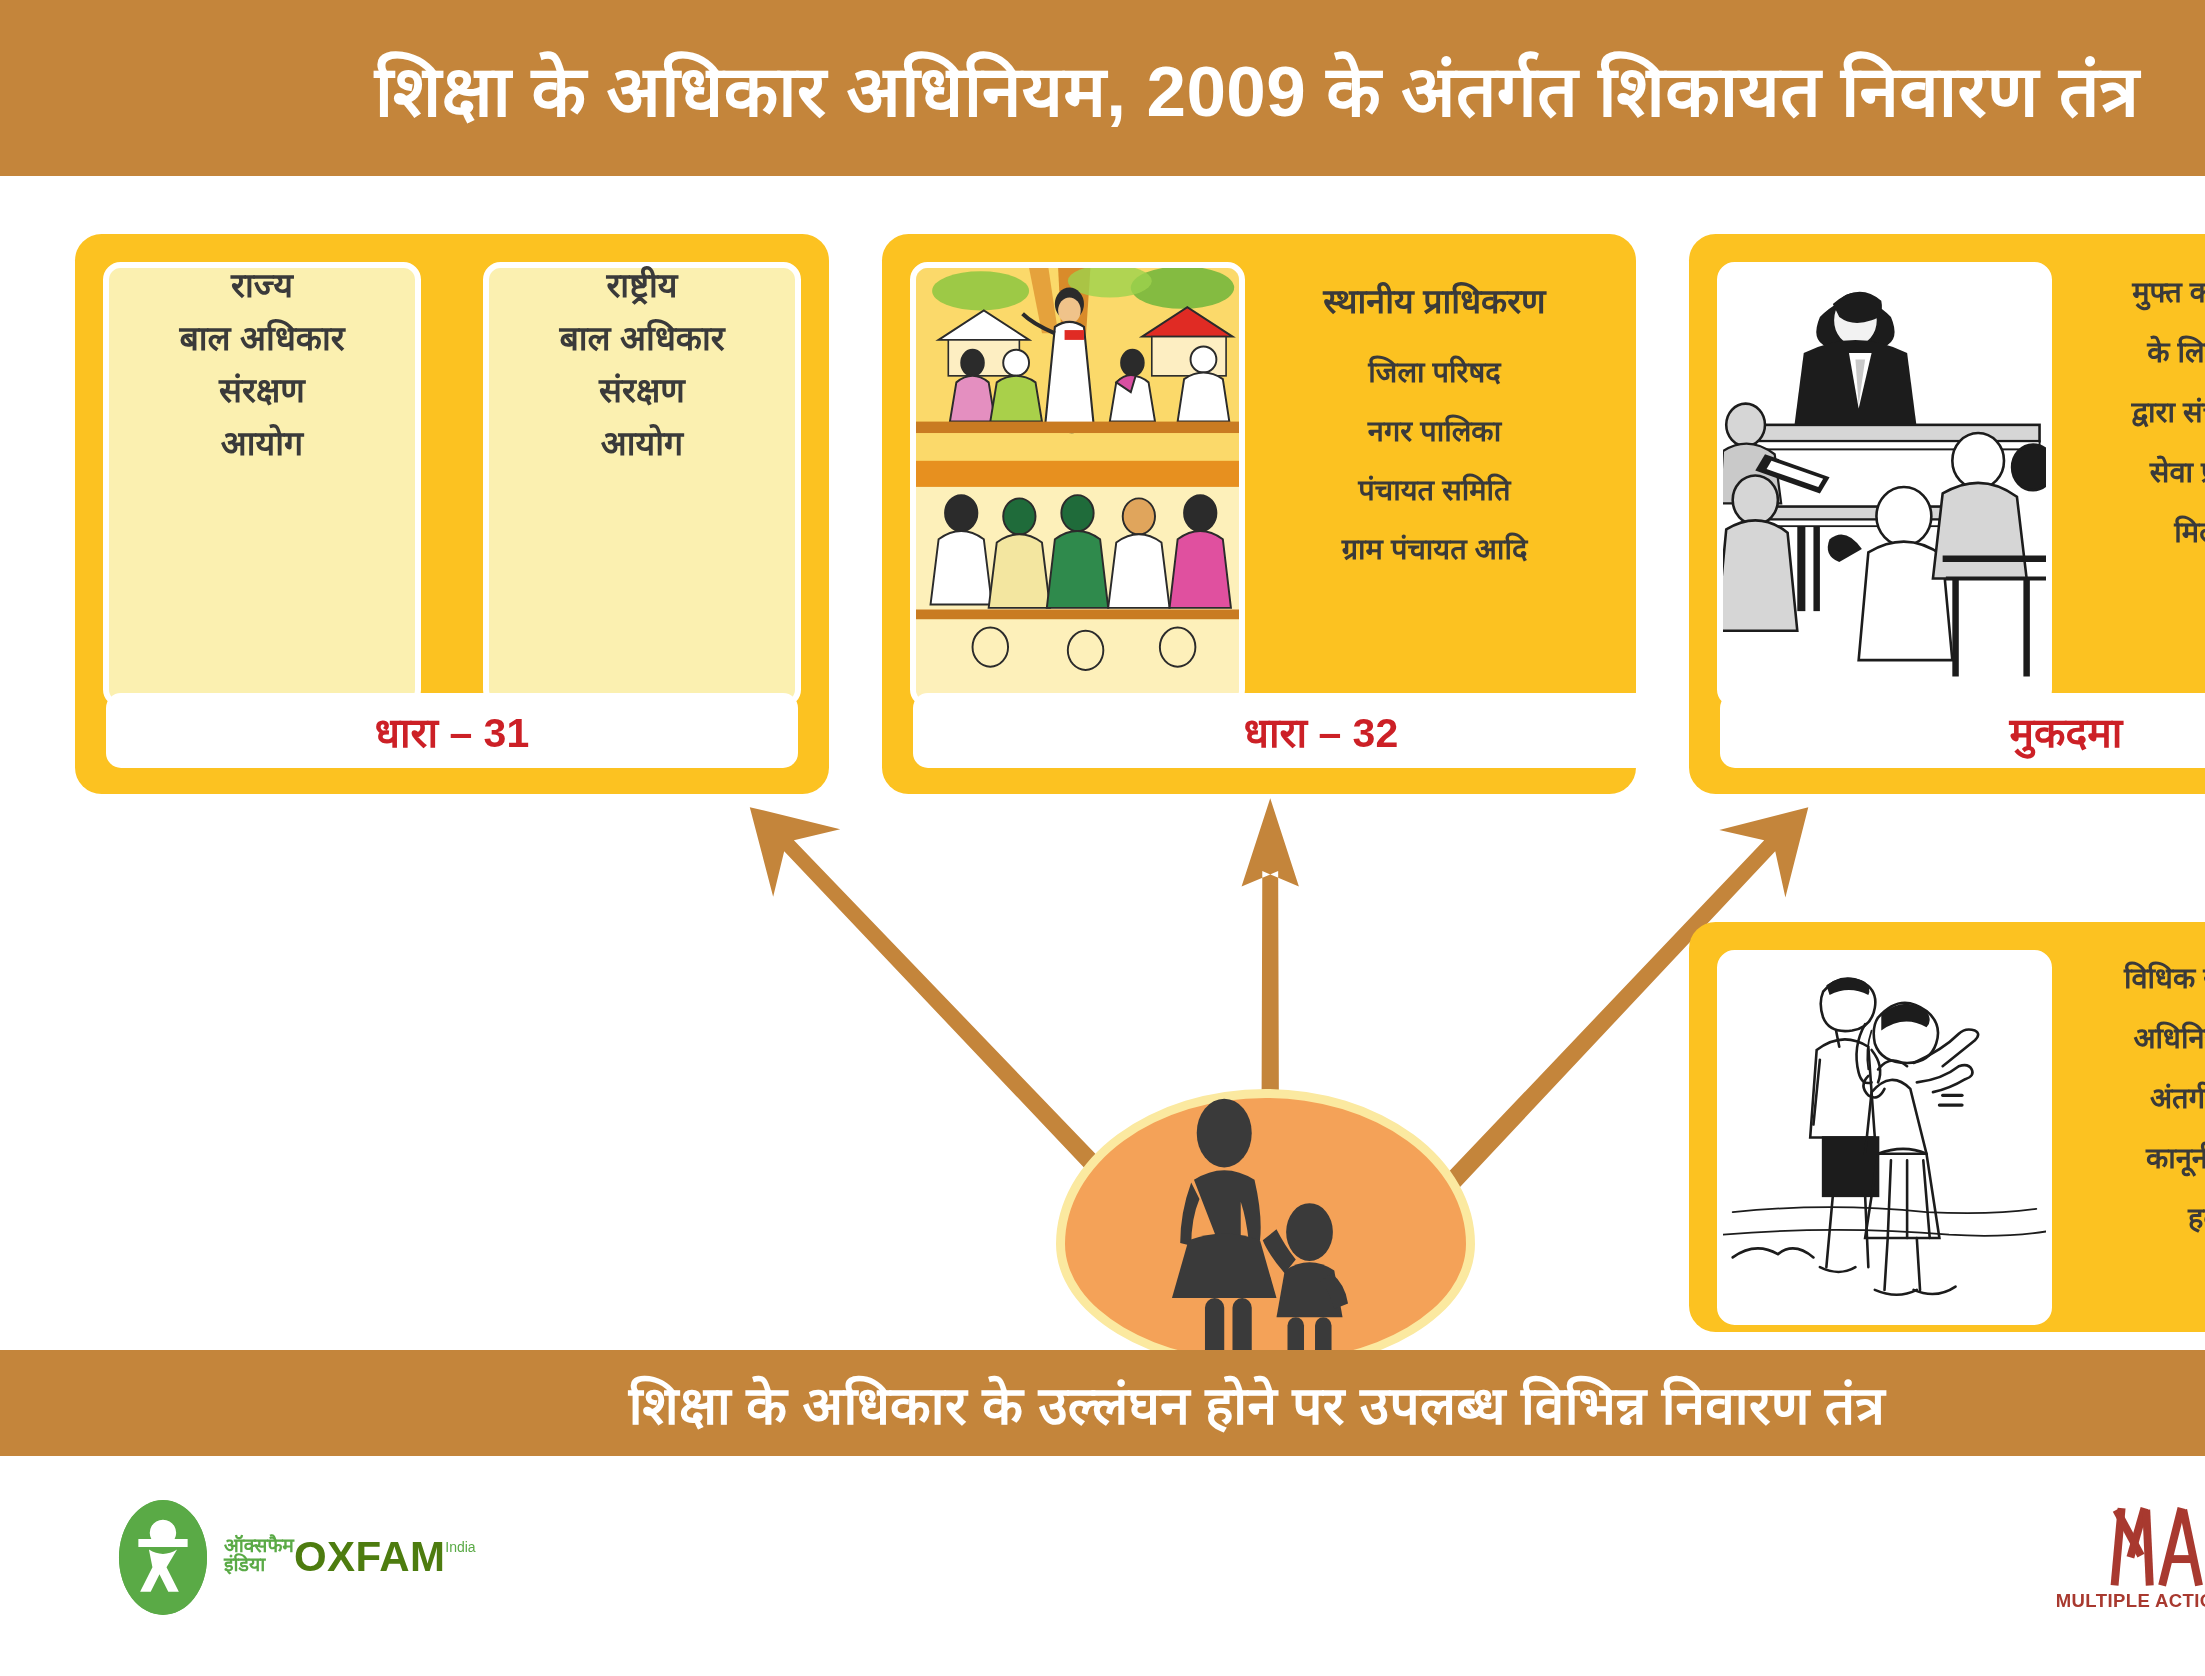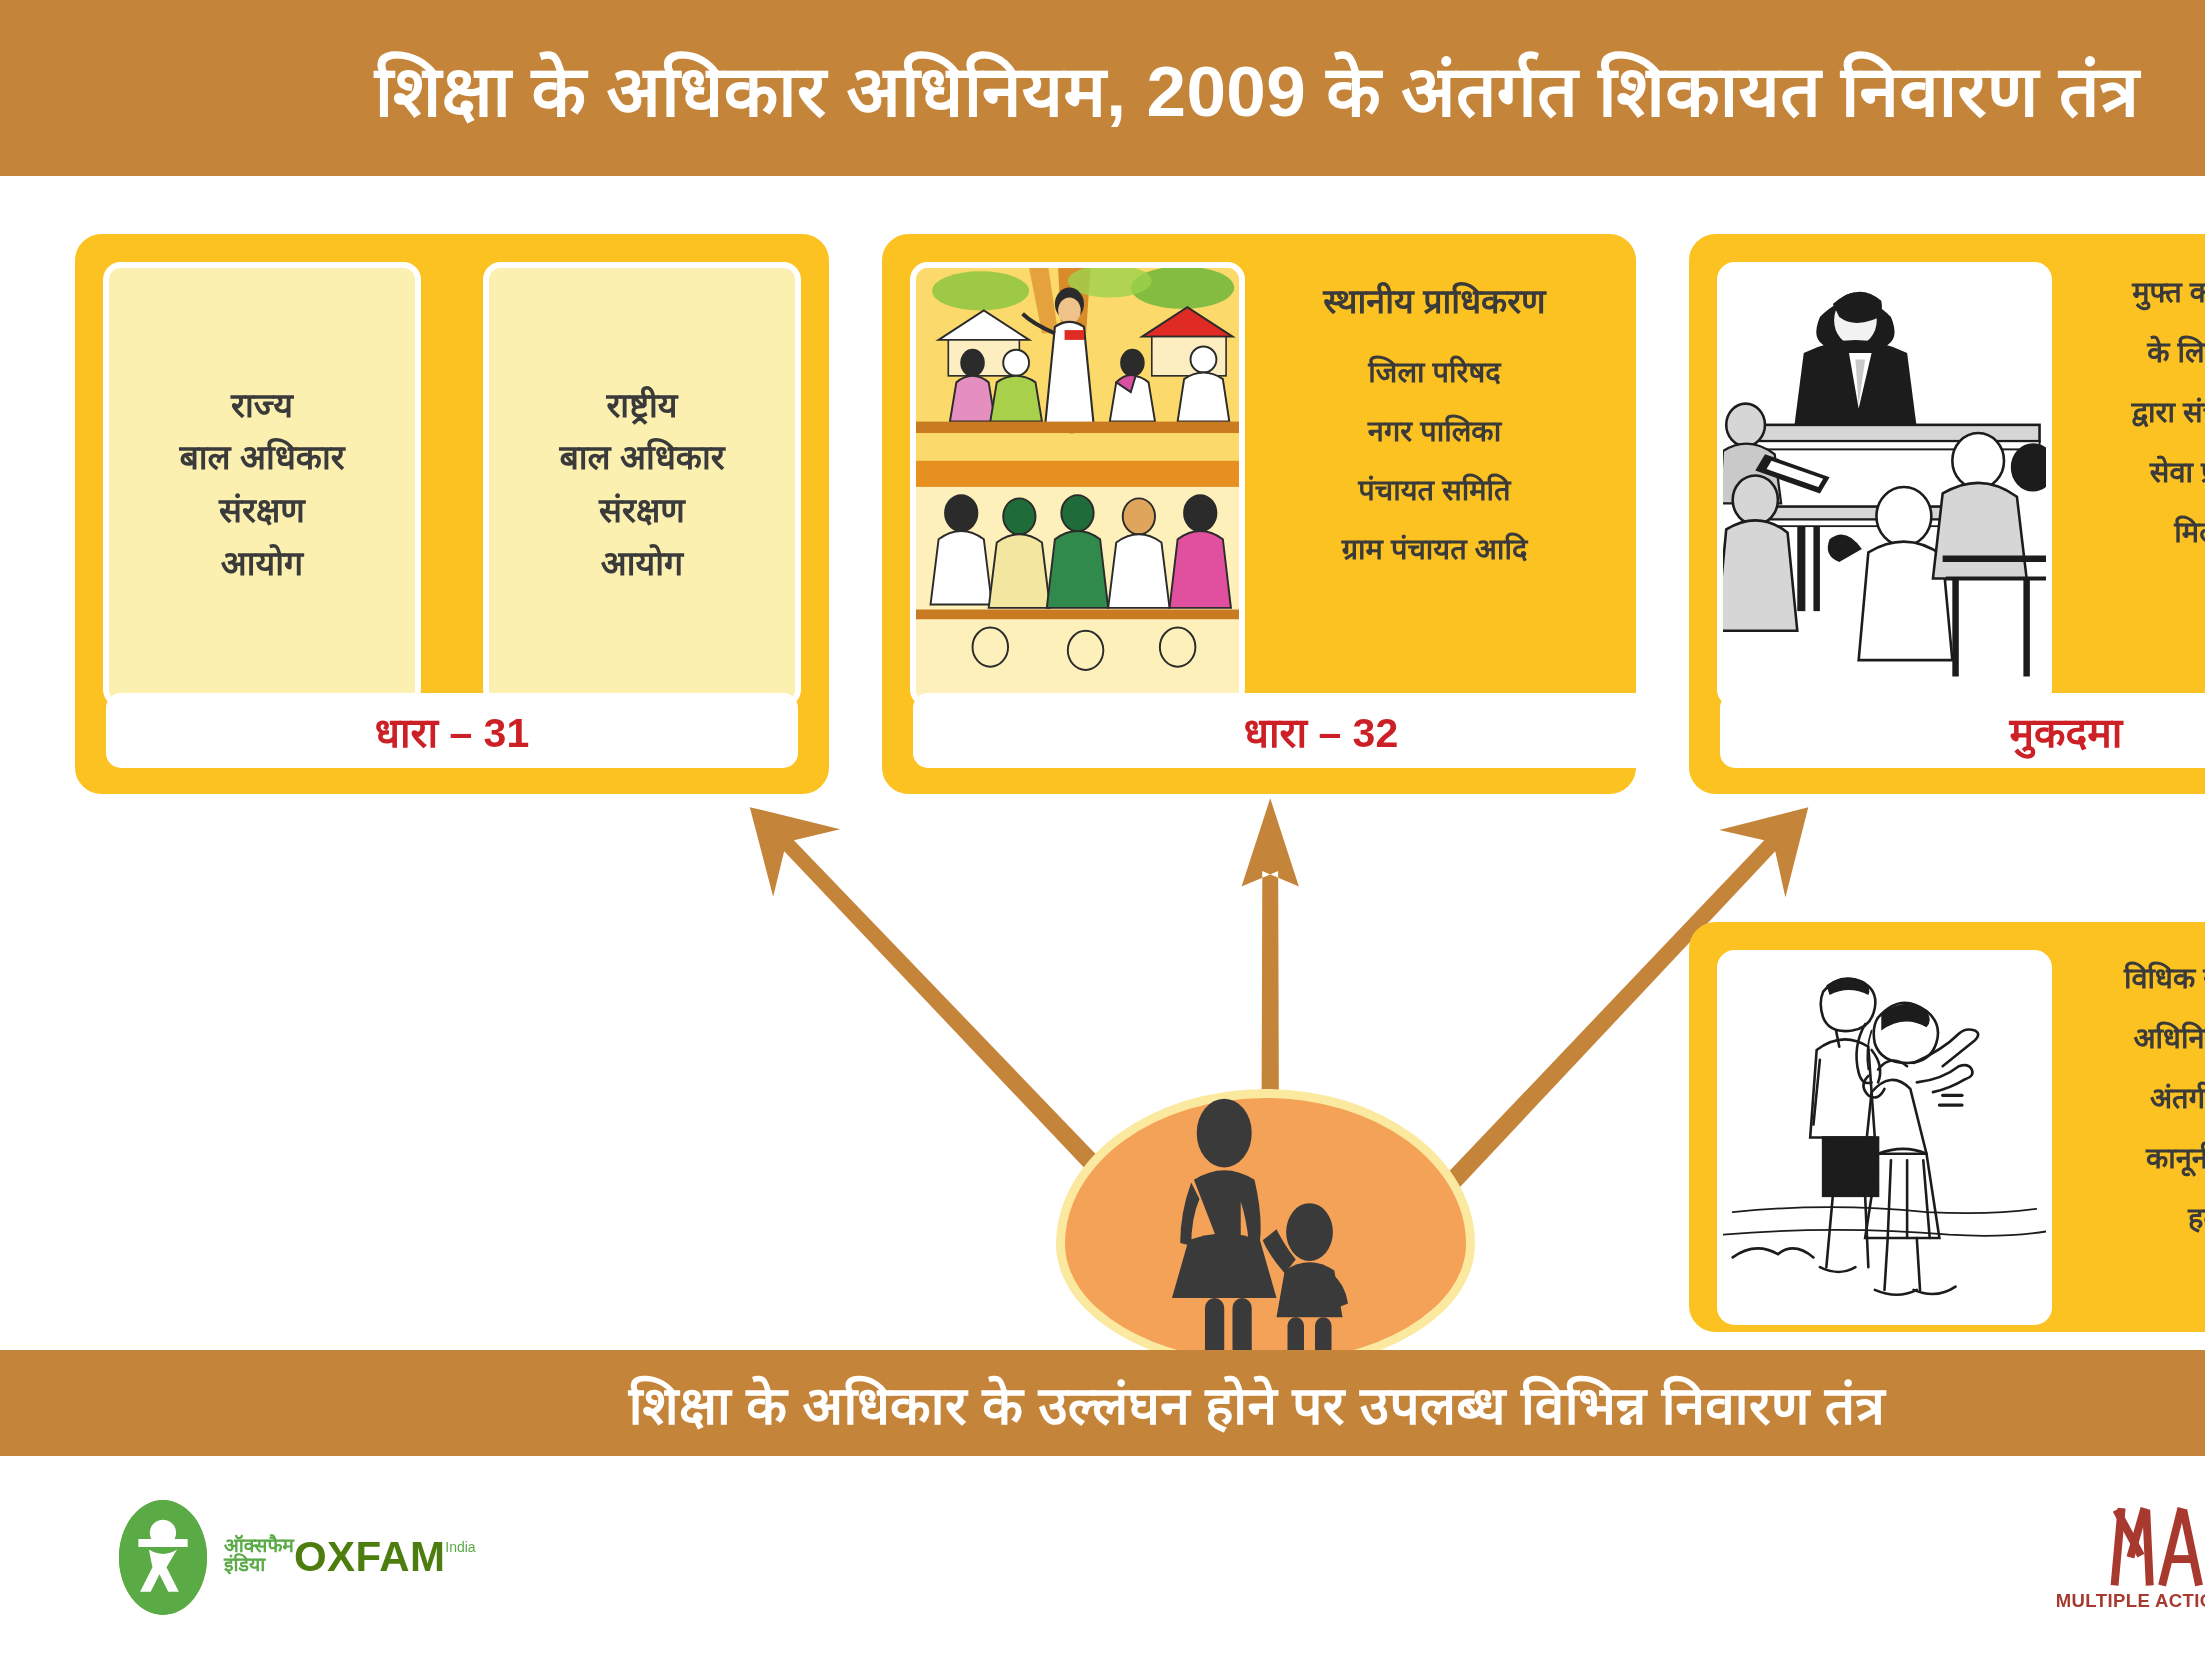"राज्य" .subpanel { justify-content: center -> none }
